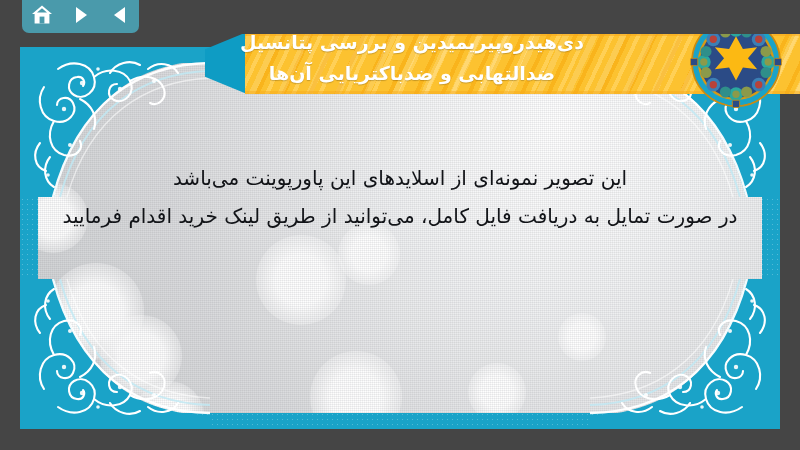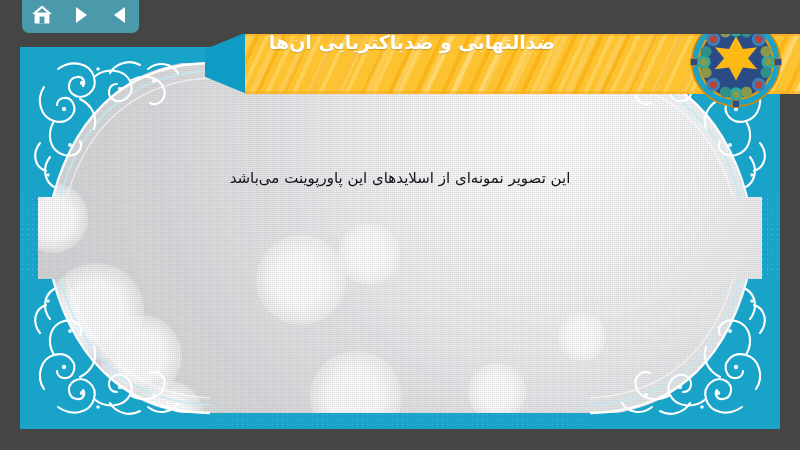"دی‌هیدروپیریمیدین و بررسی پتانسیل" span.tl { html: none -> <span>دی‌هیدروپیریمیدین و بررسی پتانسیل</span> }
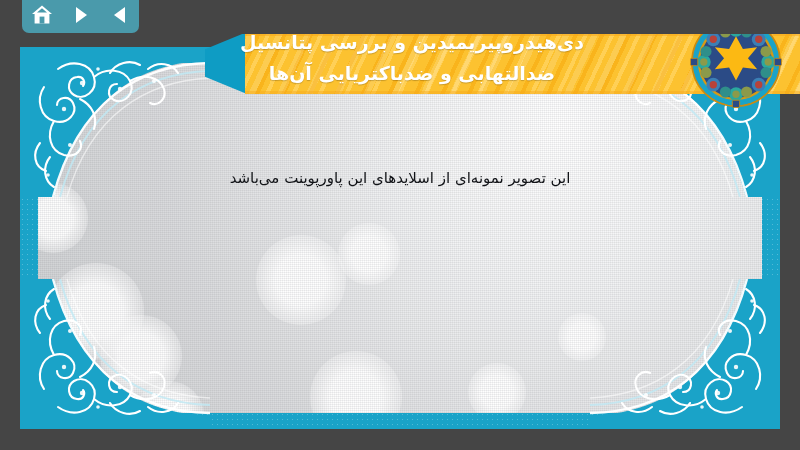"این تصویر نمونه‌ای از اسلایدهای" #body-text { font-size: 15px -> 20px }
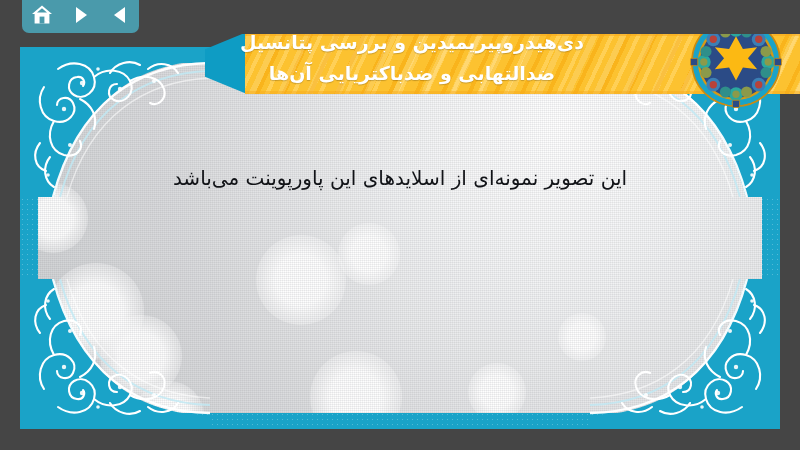"در صورت تمایل به دریافت" span.bl { html: none -> <span>در صورت تمایل به دریافت فایل کامل، می‌توانید از طریق لینک خرید اقدام فرمایید</span> }
